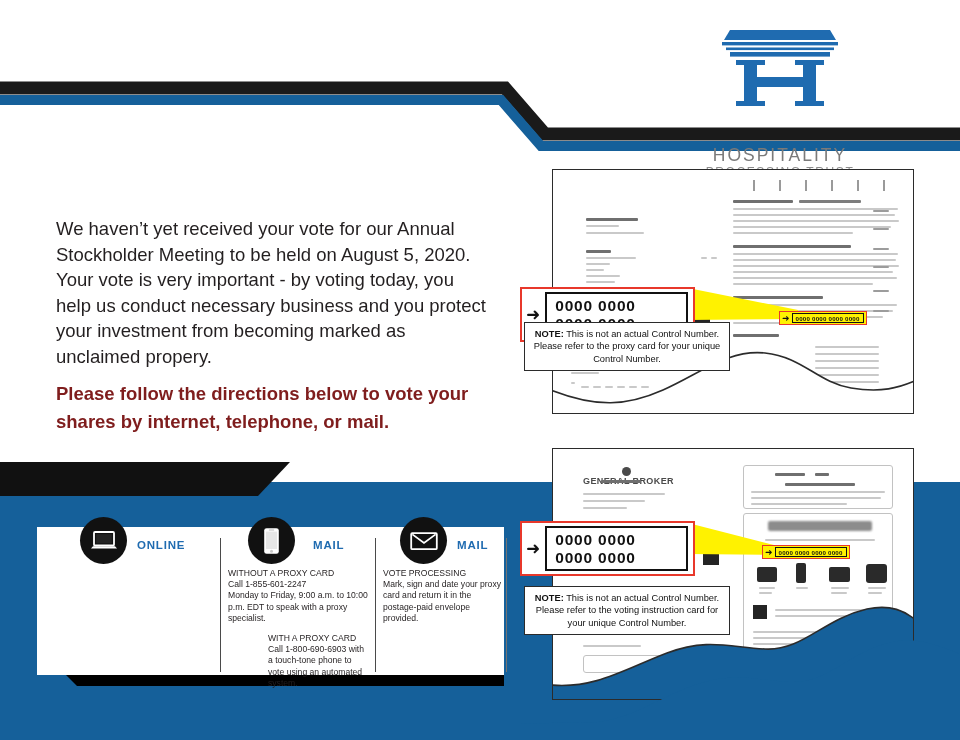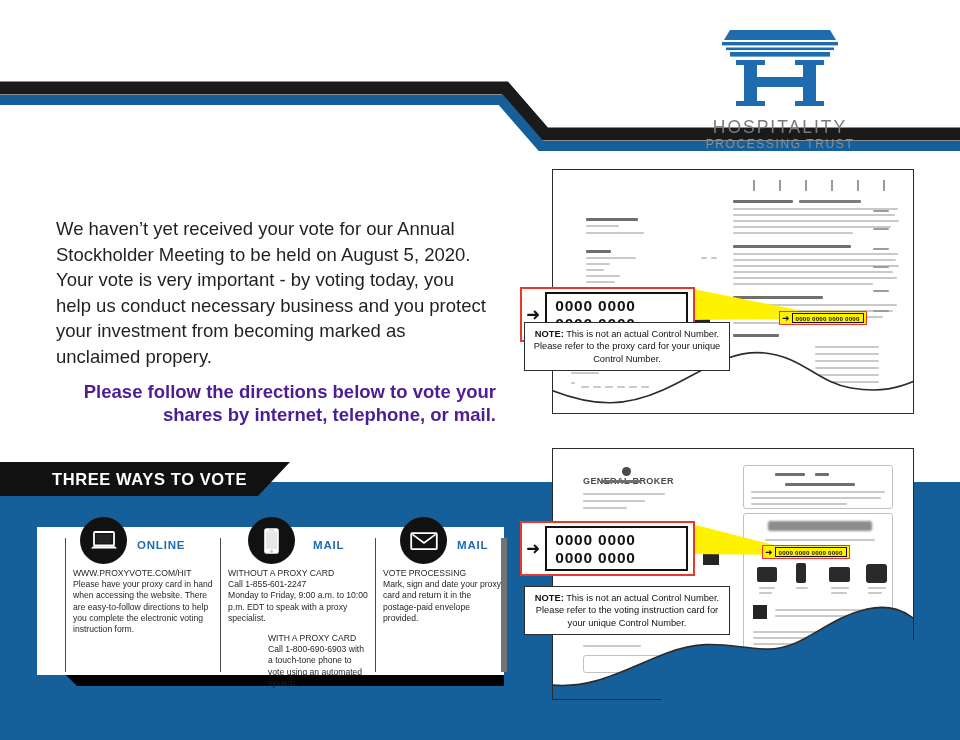"HOSPITALITY" .logo-t1 { margin-top: none -> 28px }
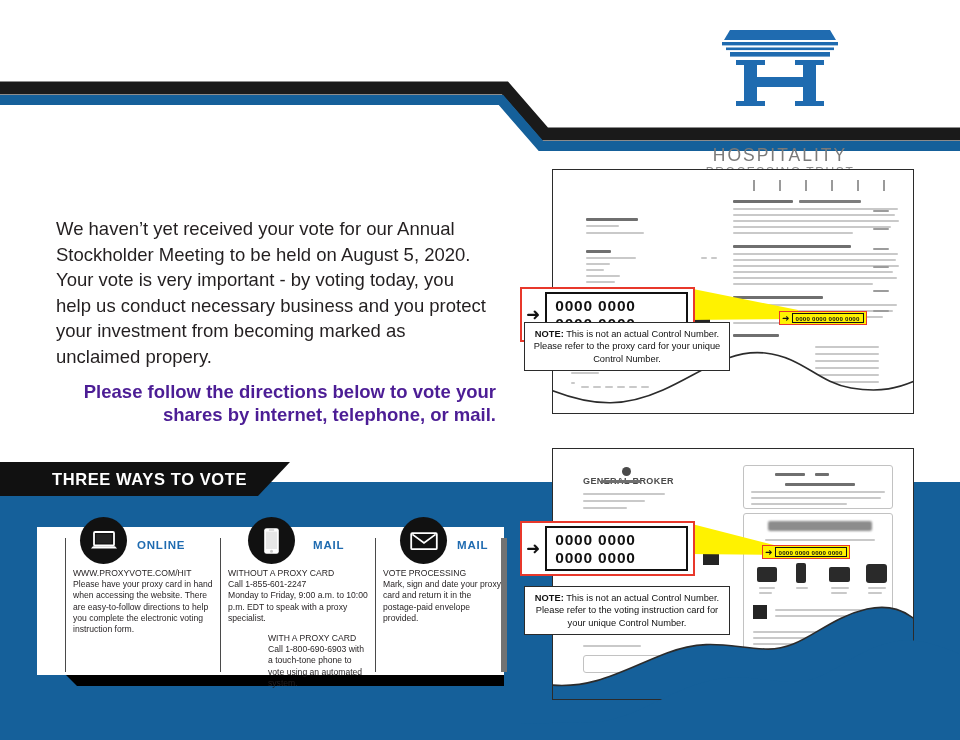"Please follow the directions below" .body-bold { color: #4c1d95 -> #7f1d1d; line-height: 23px -> 28px; text-align: right -> none }
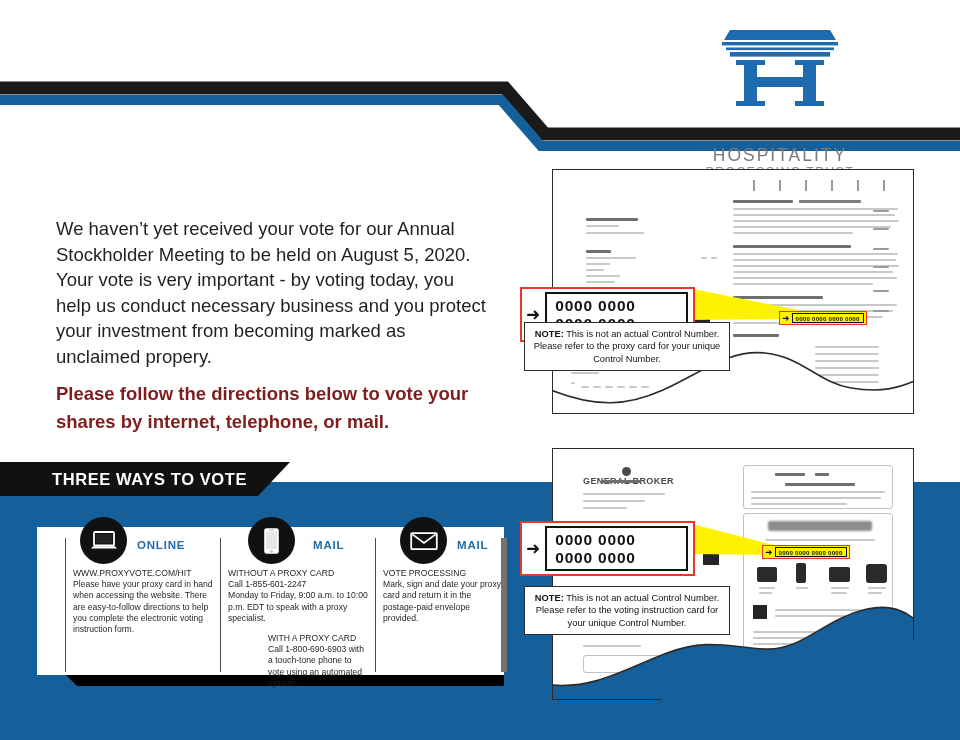"THREE WAYS TO VOTE" div.banner-label { html: <div>THREE WAYS TO VOTE</div> -> none }
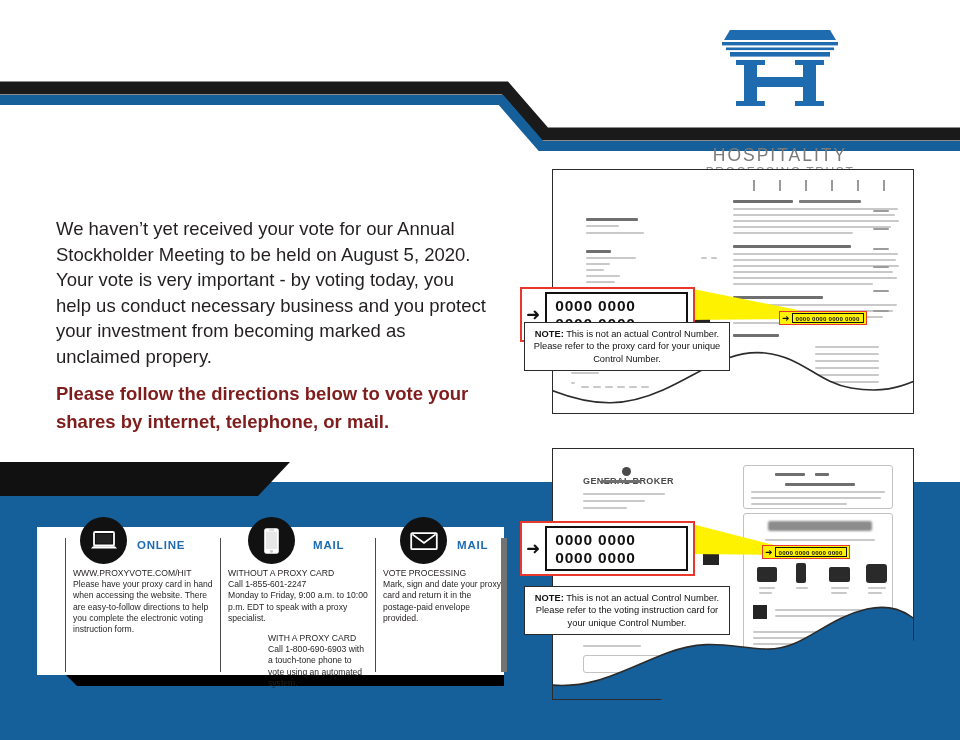"WWW.PROXYVOTE.COM/HIT" div.col { html: <div> <div>WWW.PROXYVOTE.COM/HIT Please have your proxy card in hand when accessing the website. There are easy-to-follow directions to help you complete the electronic voting instruction form.</div> </div> -> none }
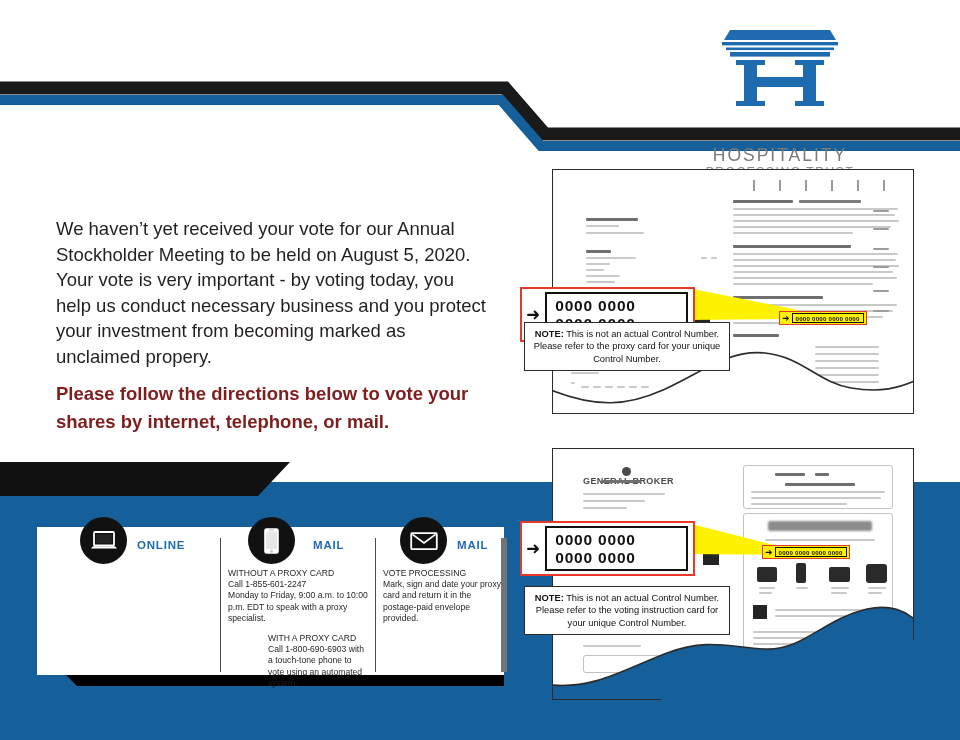"VOTE PROCESSING" .col.c3 { border-right: 6px solid #737373 -> 1px solid #737373 }
